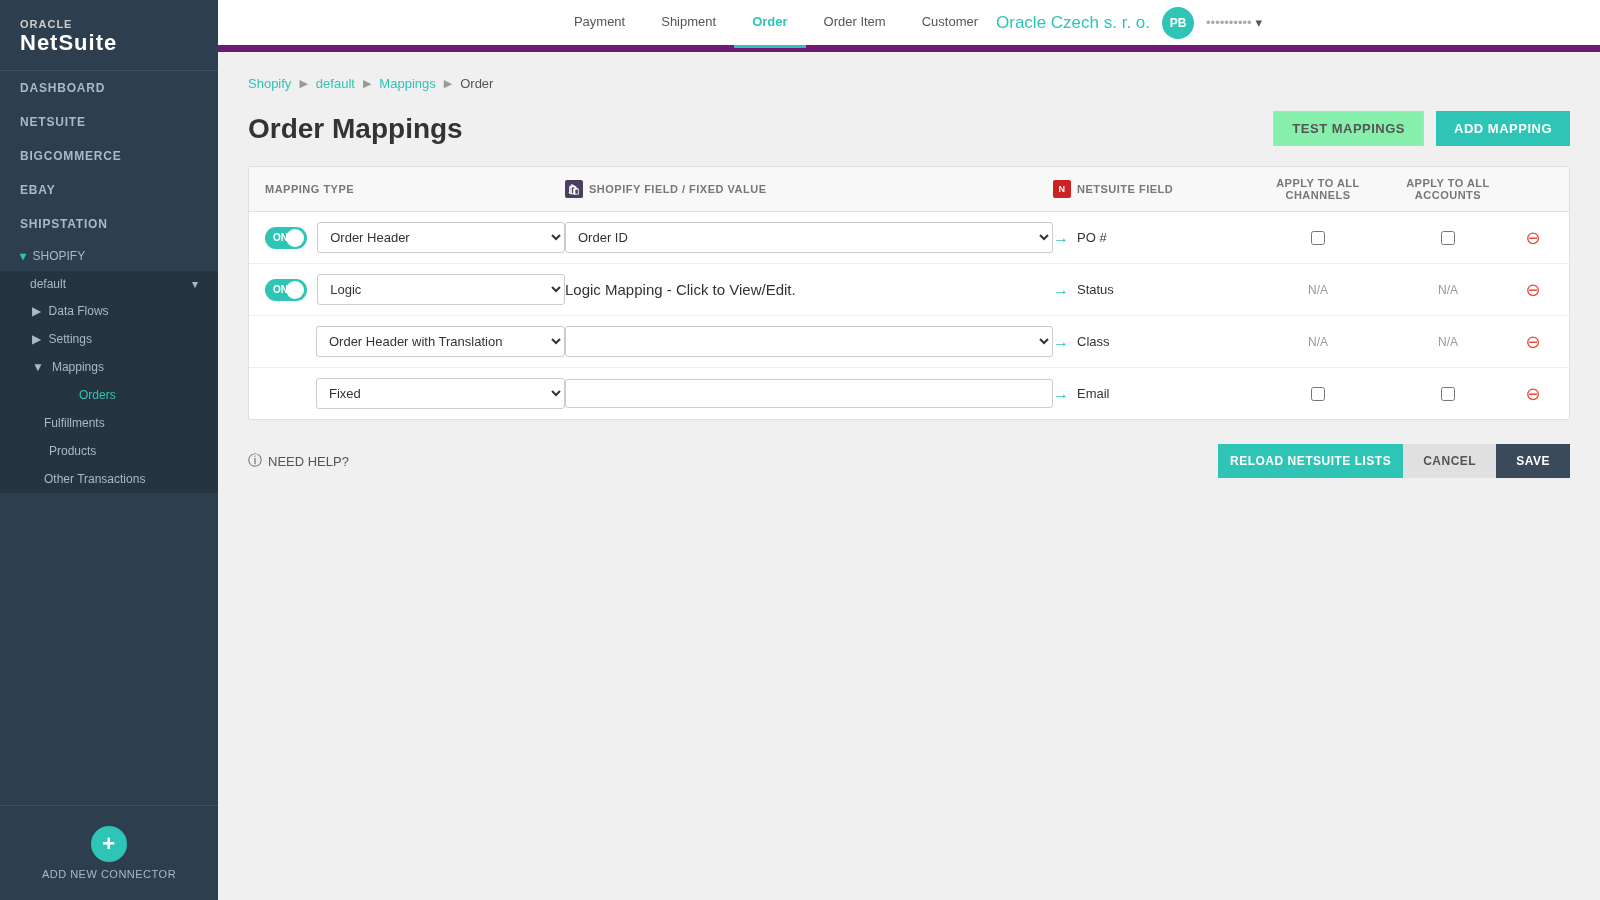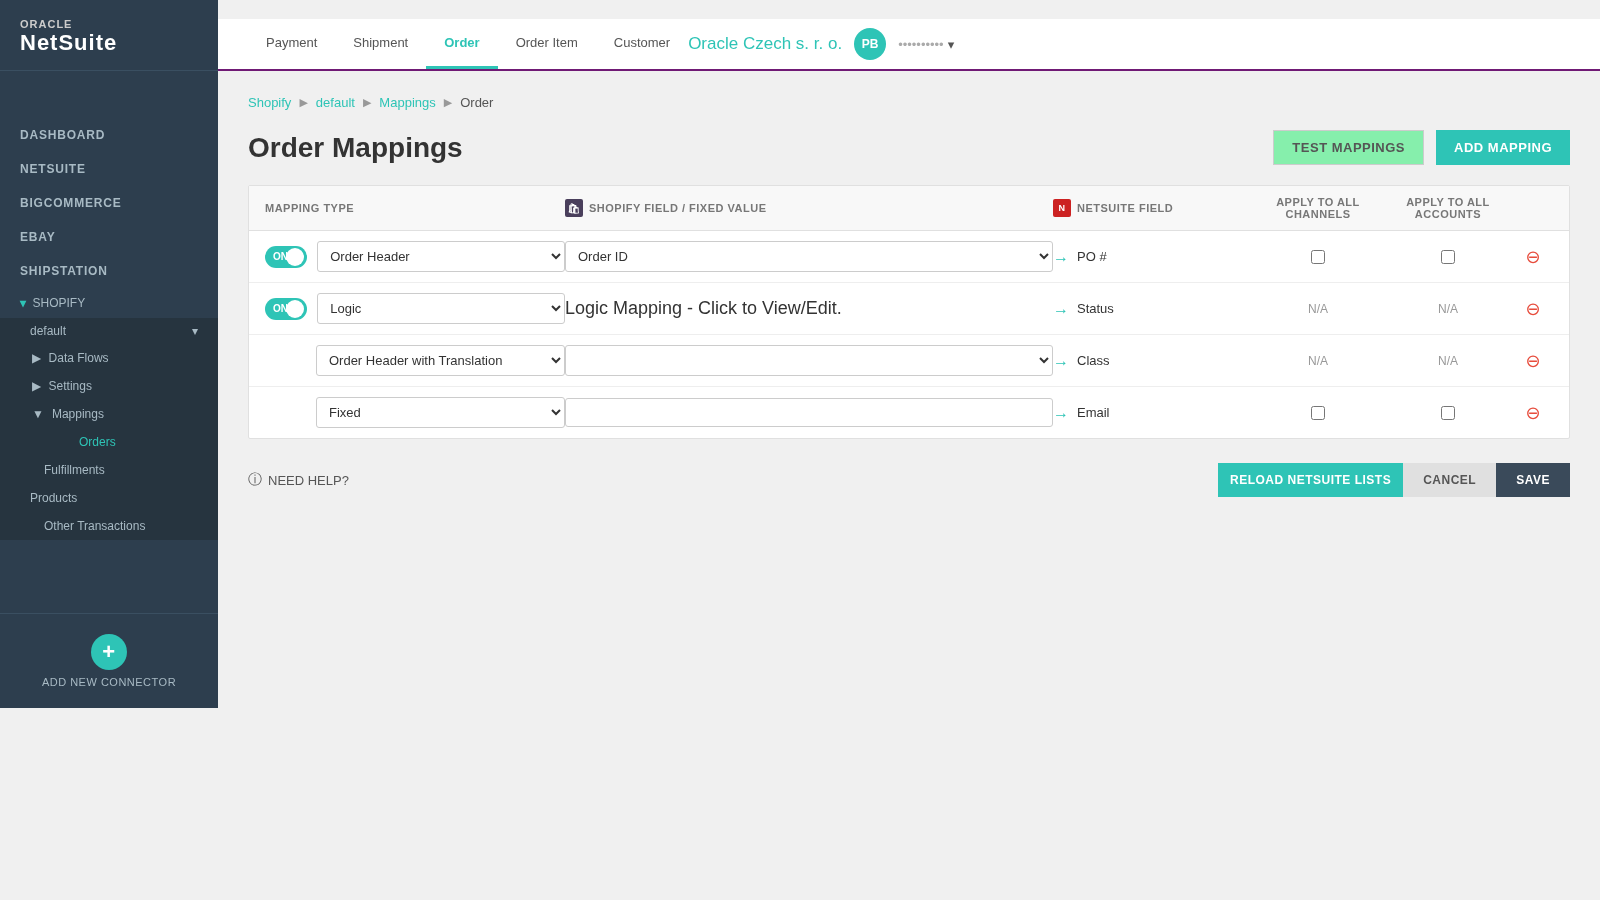"ORACLE" .sidebar { gap: 47px -> none; height: 708px -> 900px }
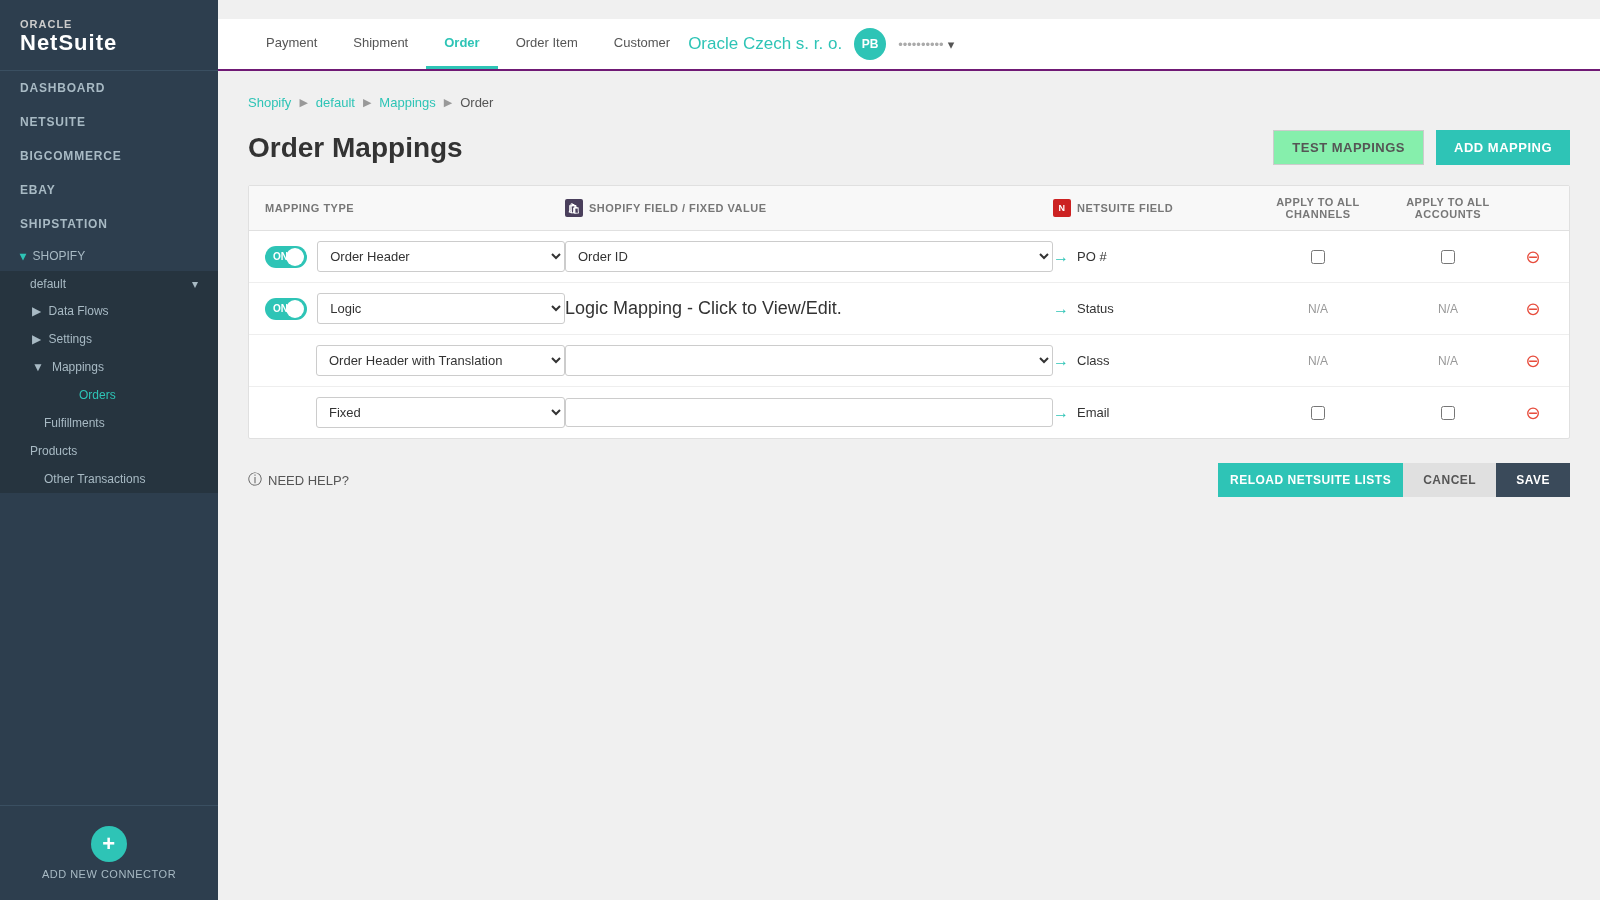"Payment" .top-nav { border-bottom: 2px solid #701a75 -> 7px solid #701a75; justify-content: flex-start -> center; margin-top: 19px -> none }
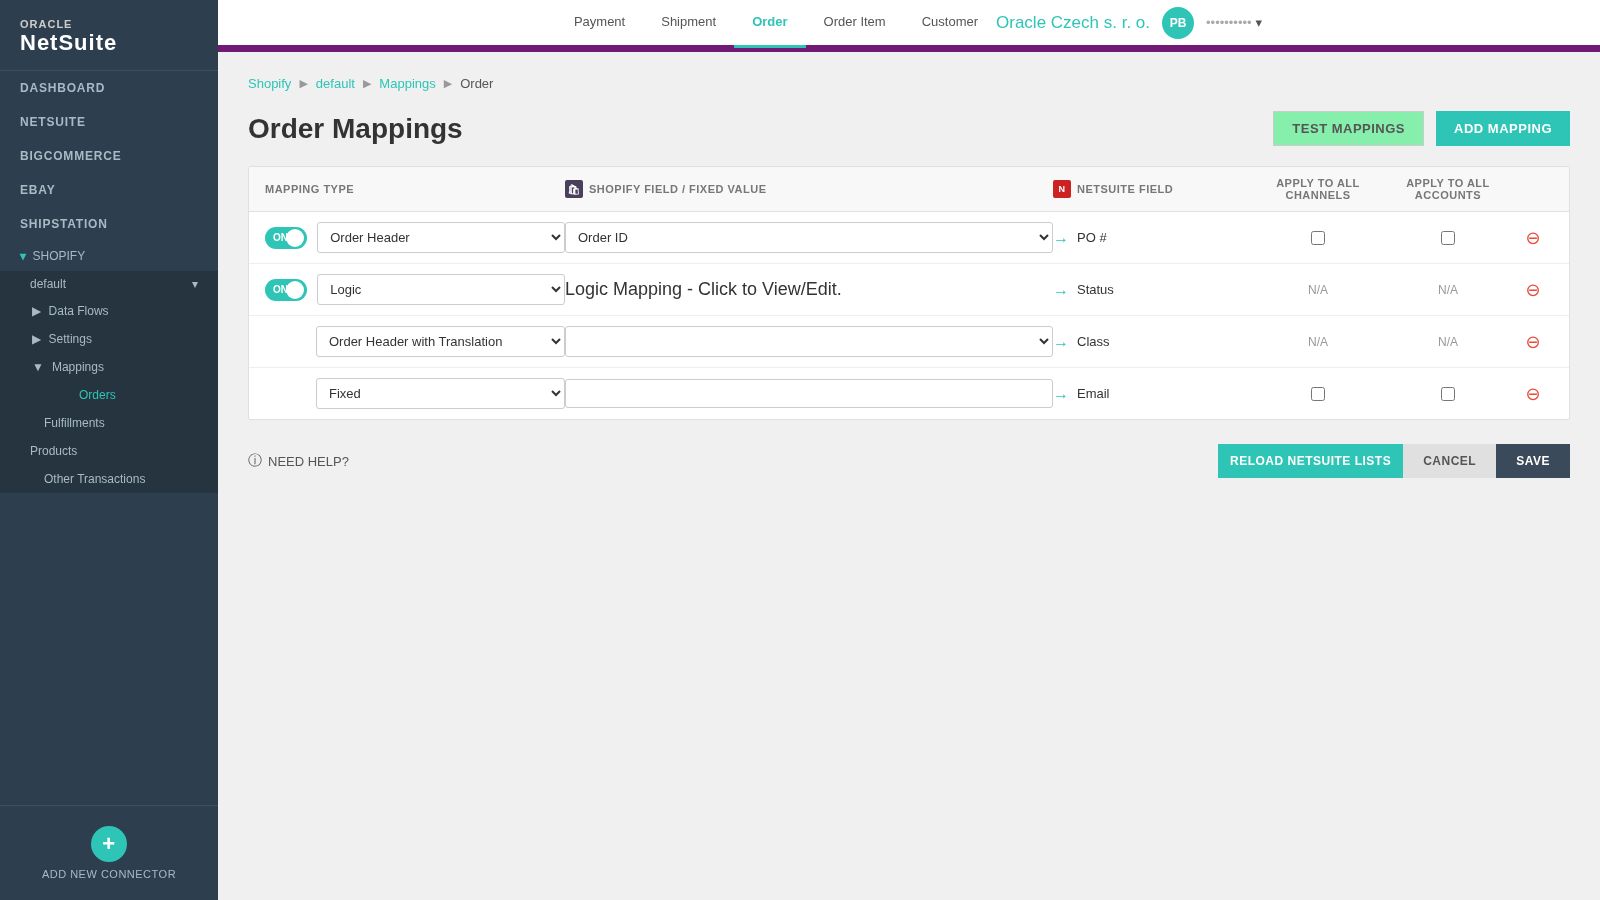"Logic Mapping - Click to" span.logic-text { font-size: 18px -> 15px }
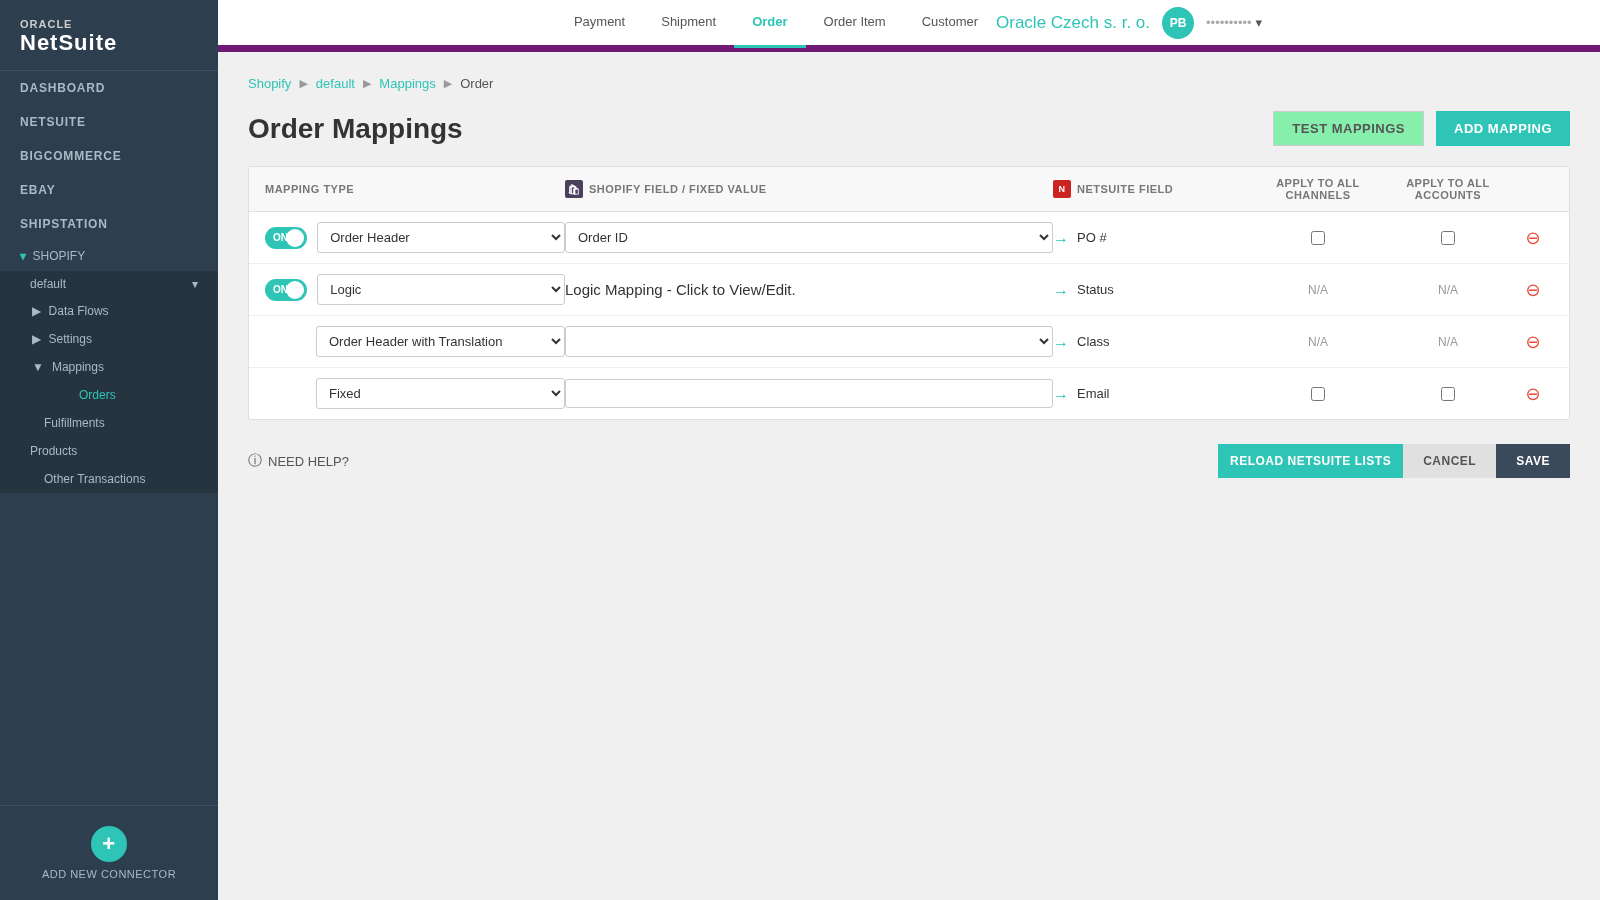"Products" div.sidebar-subitem { padding-left: 30px -> 49px }
